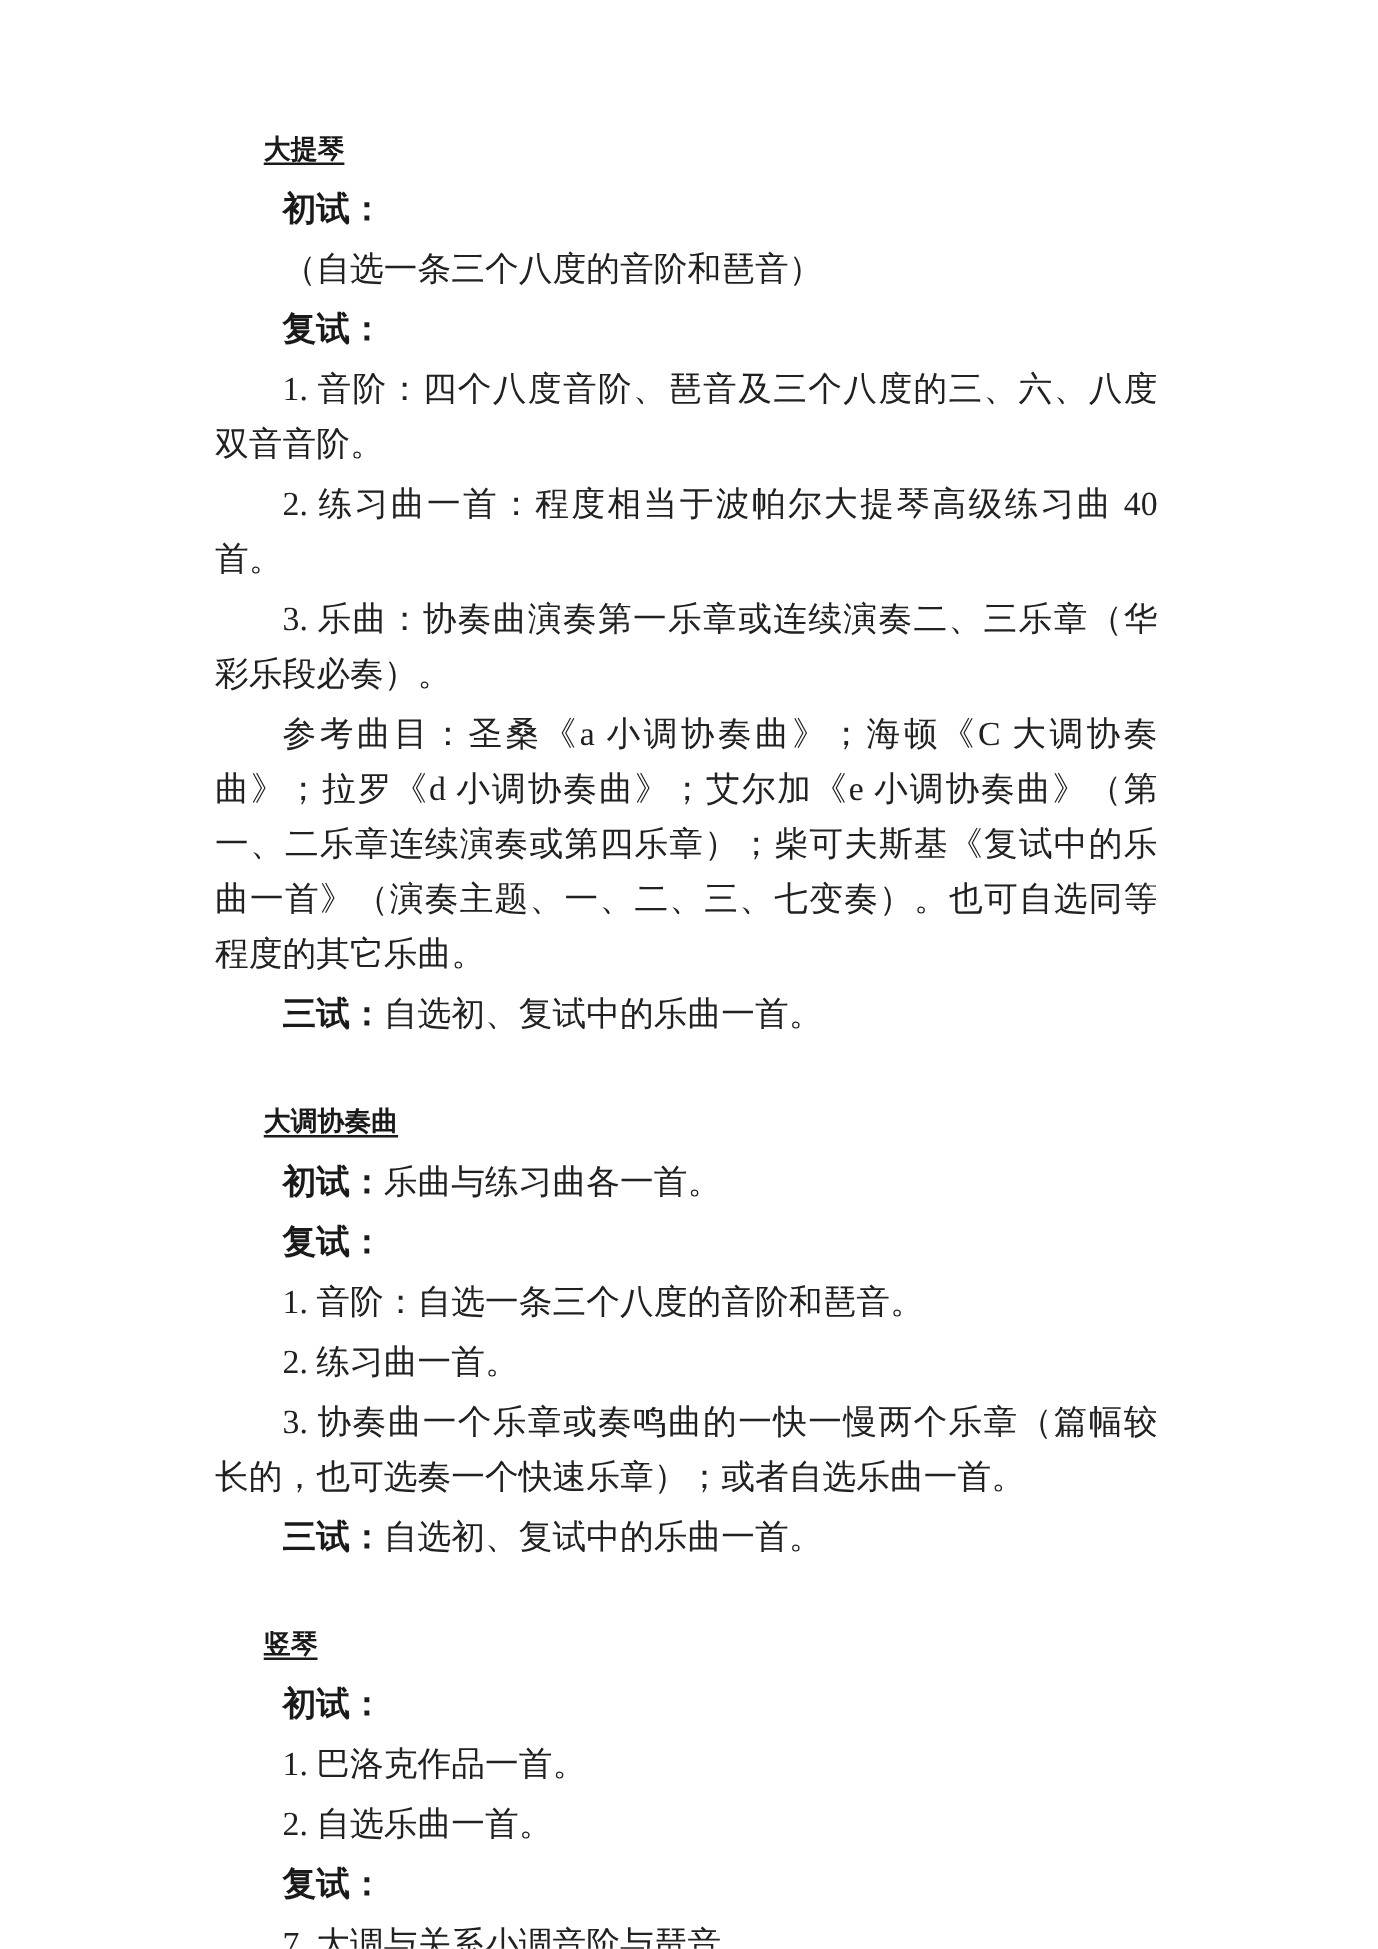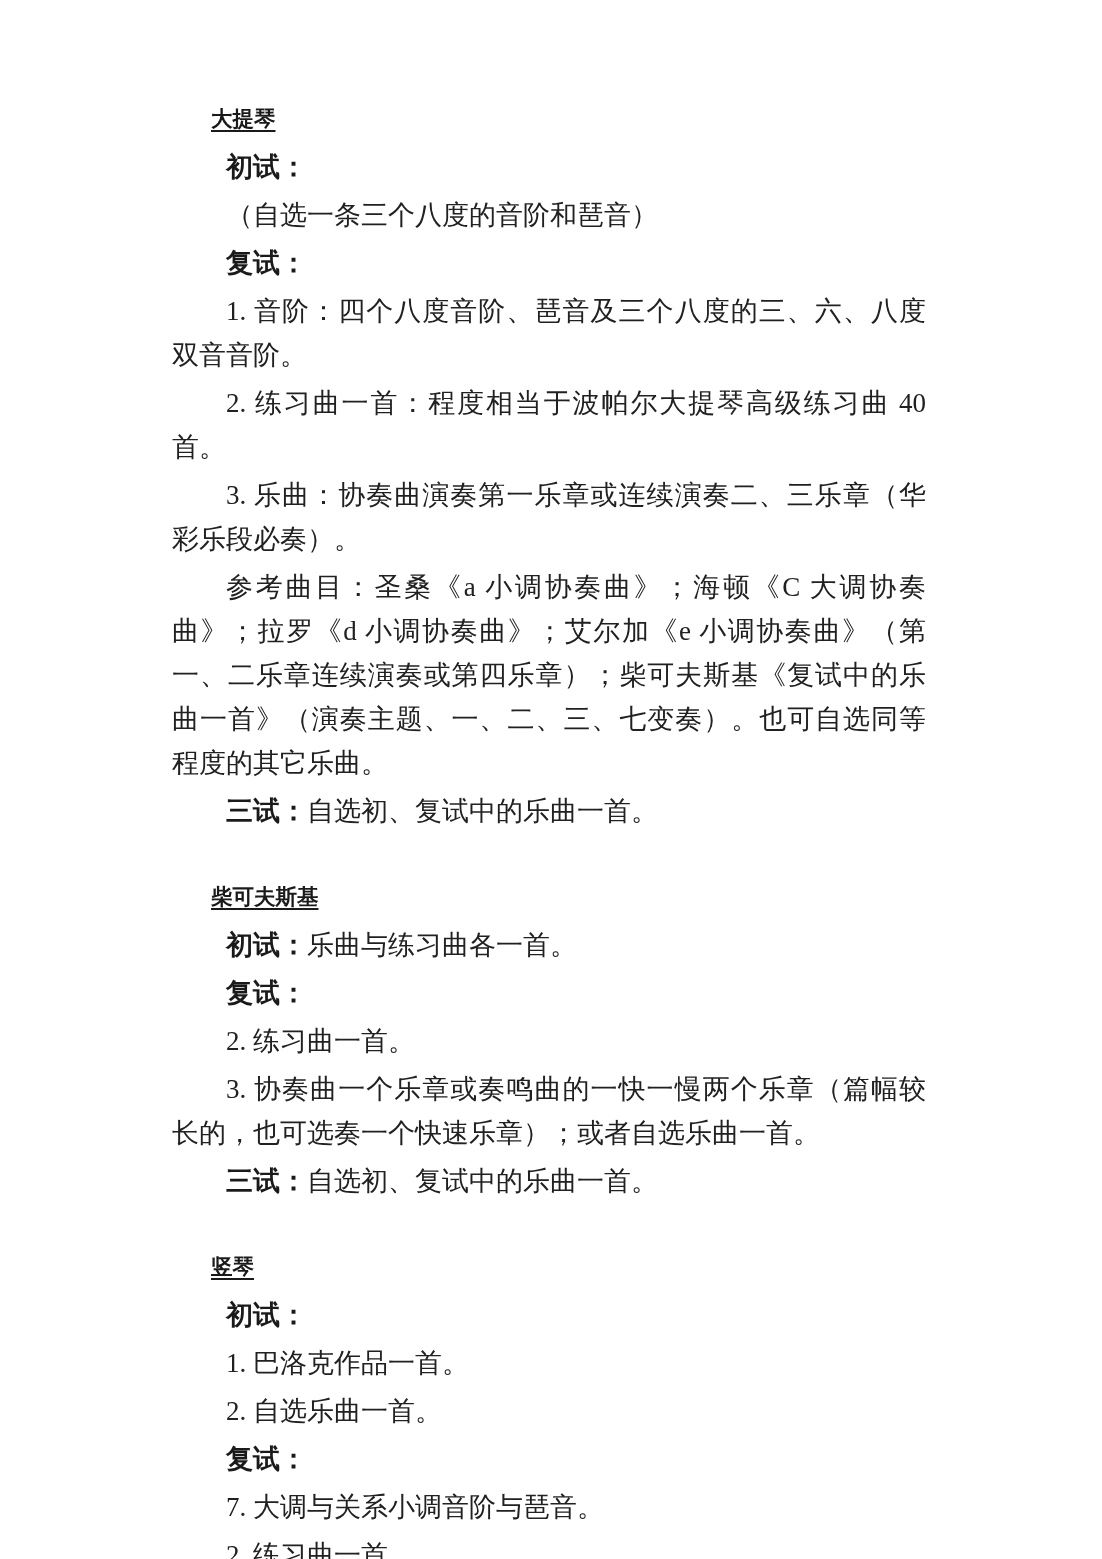"柴可夫斯基" span.u { text: 柴可夫斯基 -> 大调协奏曲 }
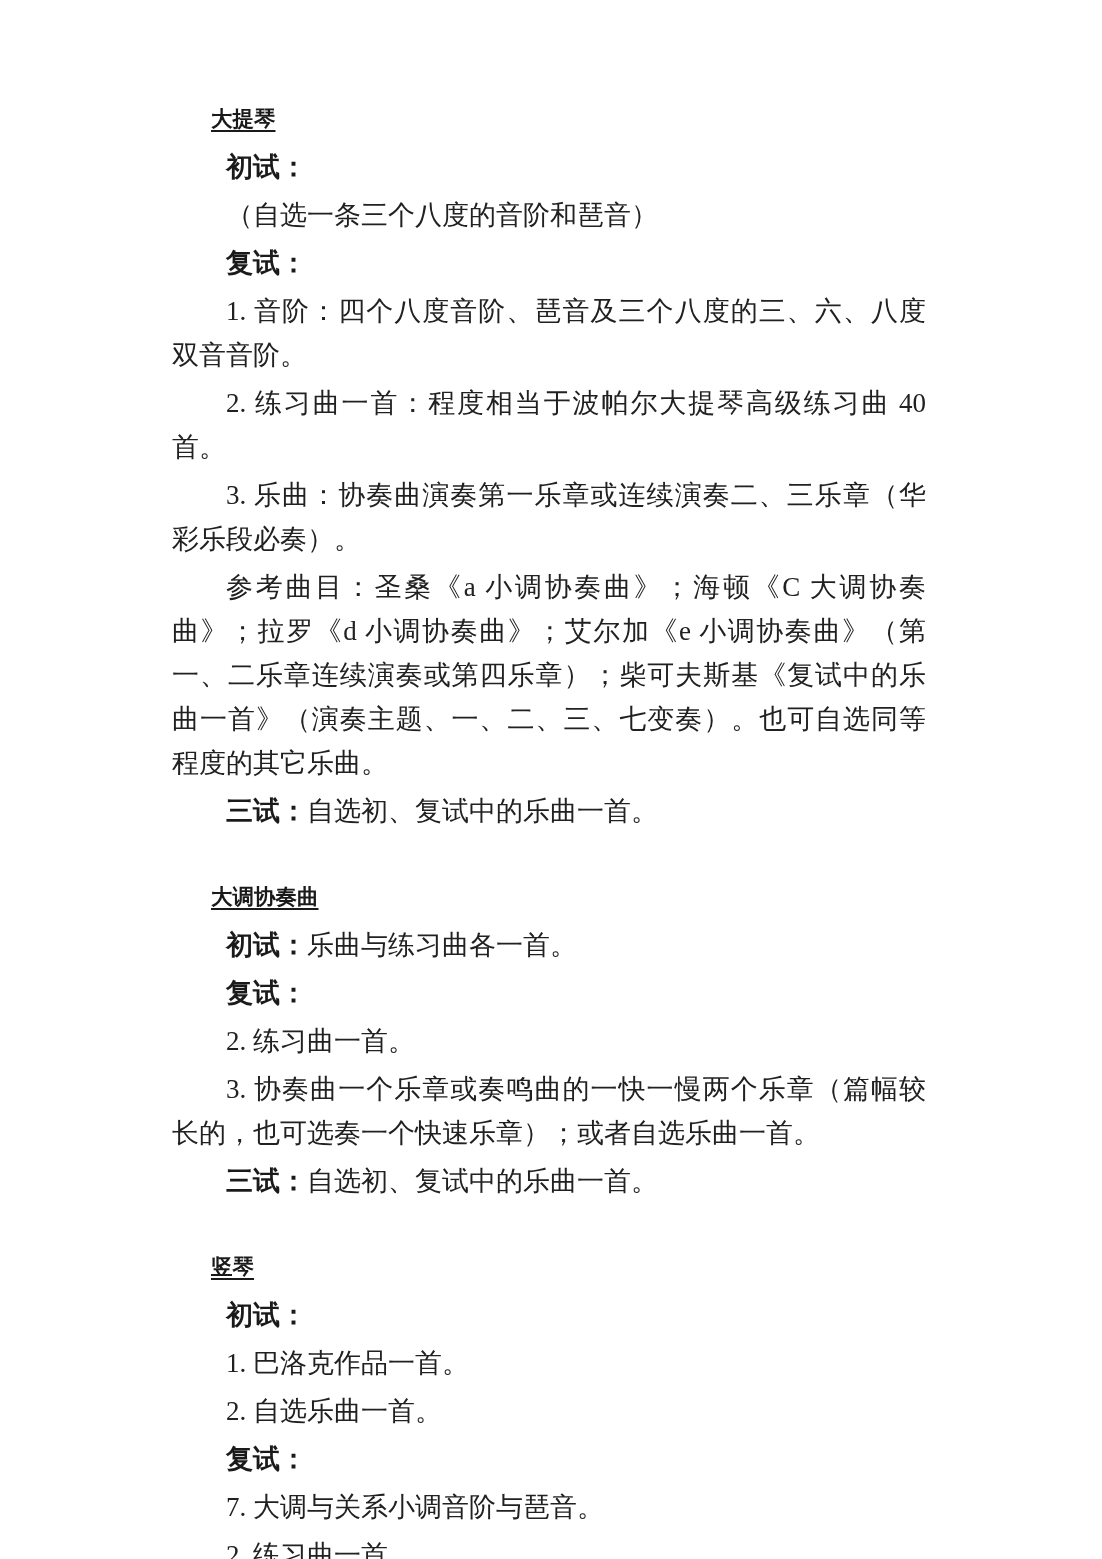"1. 音阶：自选一条三个八度的音阶和琶音。" p.line { html: none -> <p><span>1. 音阶：自选一条三个八度的音阶和琶音。</span></p> }
